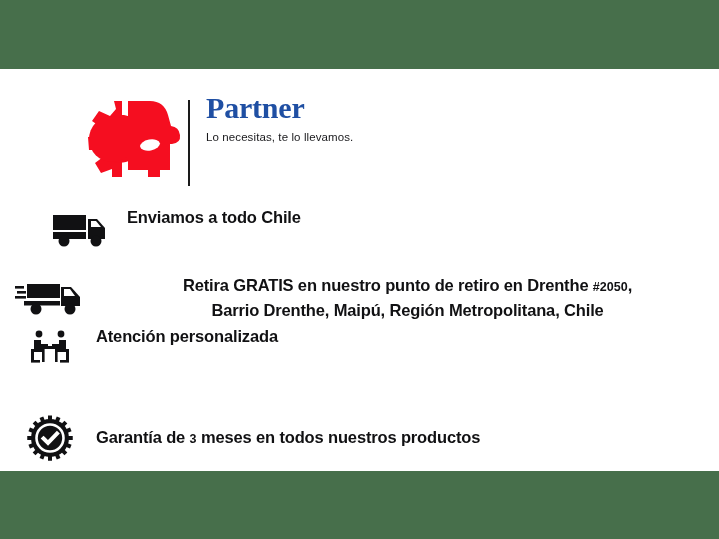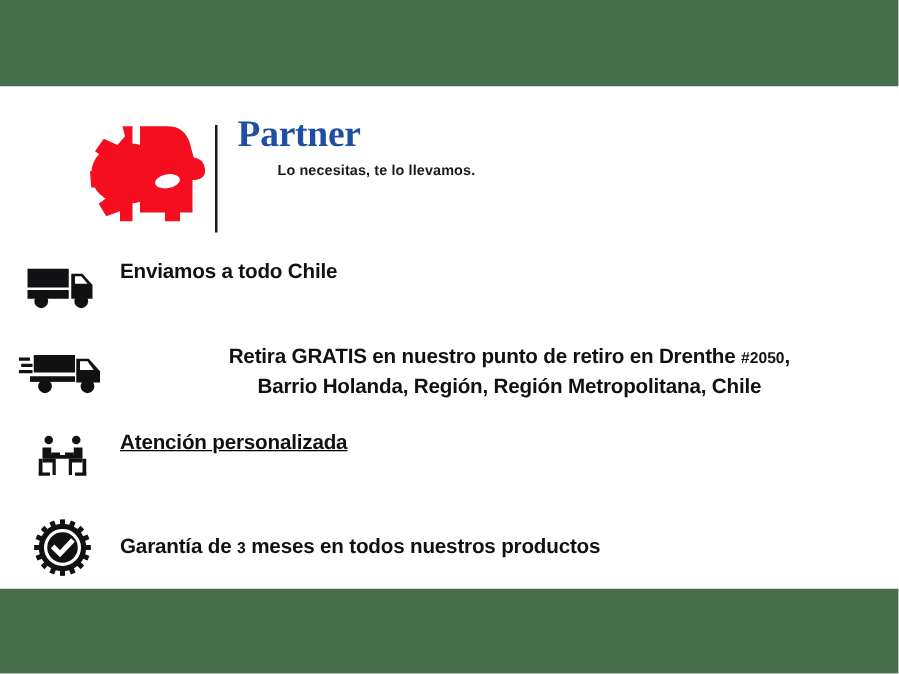"Partner" .logo-block { left: 0 -> 16px }
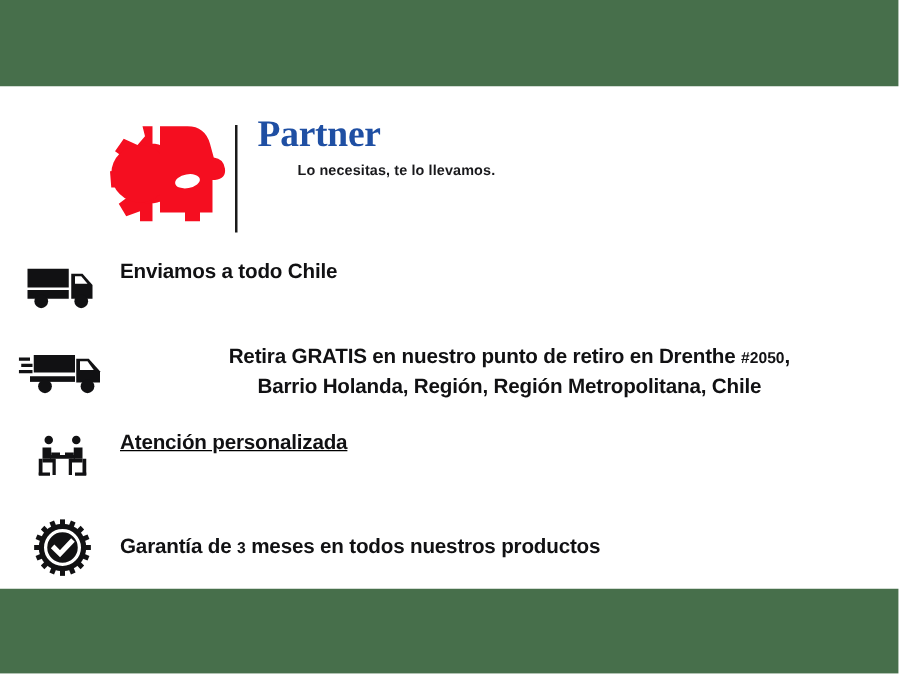"Lo necesitas, te lo llevamos." .logo-tagline { font-weight: bold -> normal; margin-left: 32px -> none }
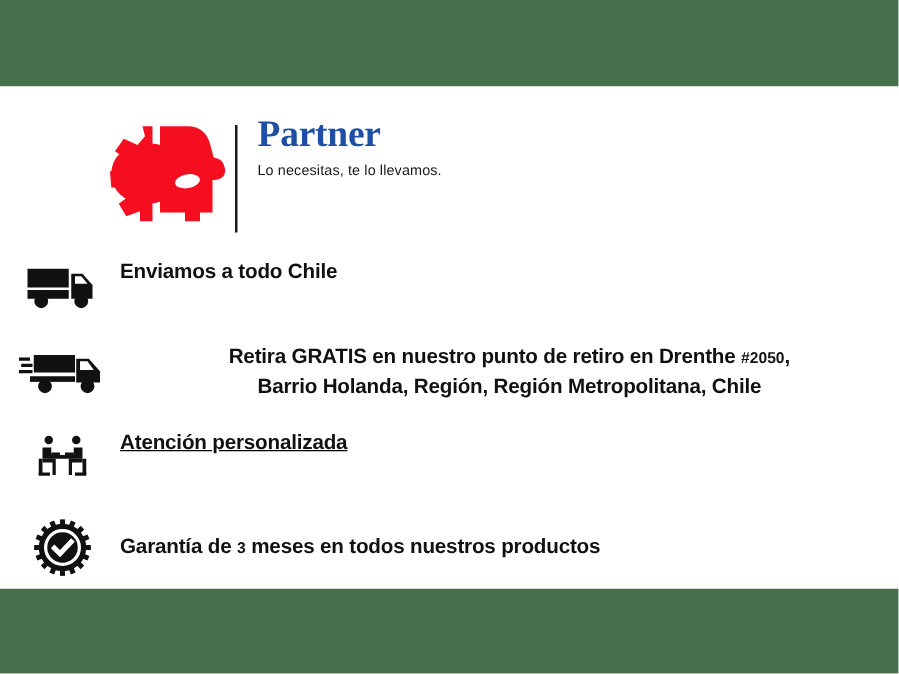"Enviamos a todo Chile" .row-ship { padding-left: none -> 31px }
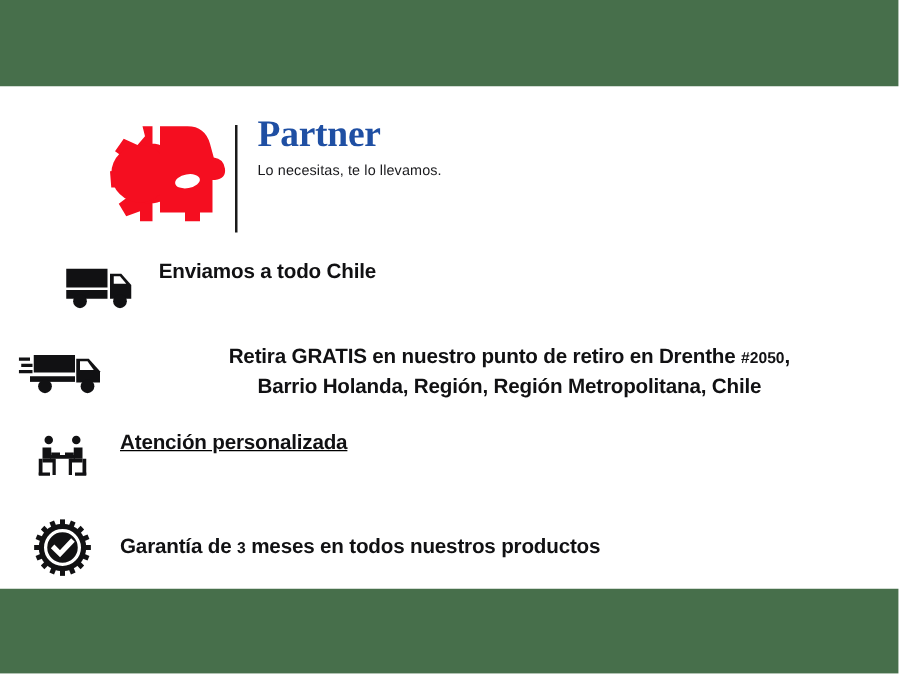"Barrio Holanda, Región, Región" span.line2 { text: Holanda, Región -> Drenthe, Maipú }
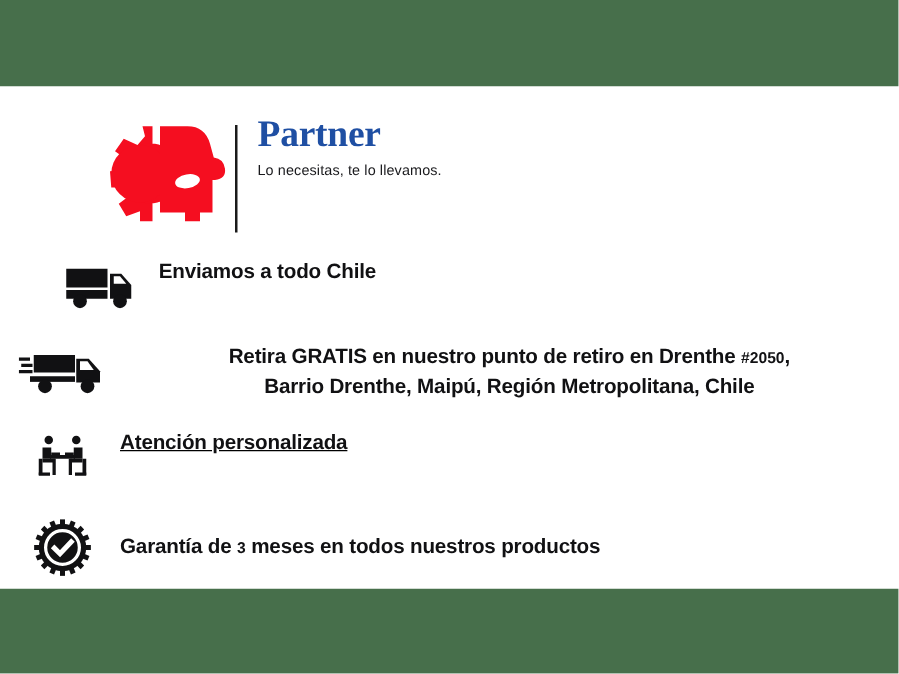"Atención personalizada" .row-attn { text-decoration: underline -> none; top: 25px -> 7px }
